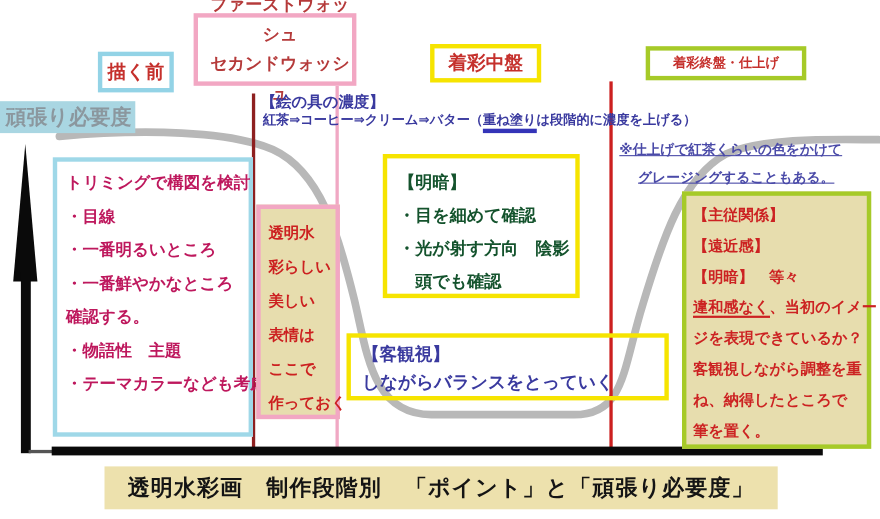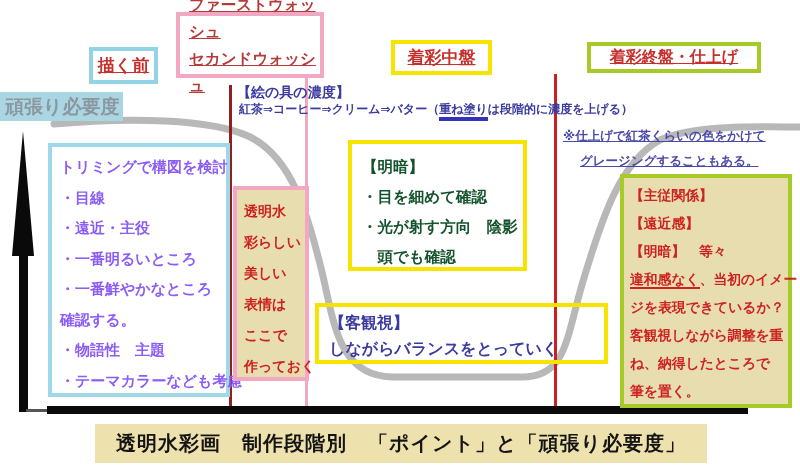"ファーストウォッシュ" .stage { text-align: left -> center; text-decoration: underline -> none }
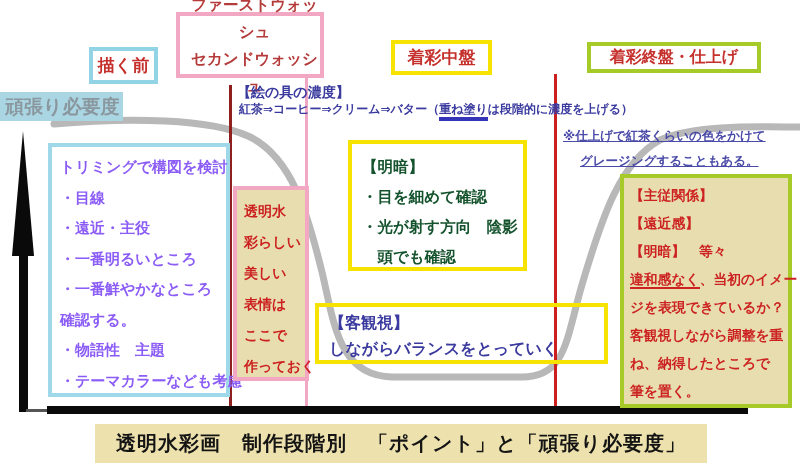"着彩終盤・仕上げ" .stage-finish { font-size: 16px -> 12px; width: 174px -> 146px }
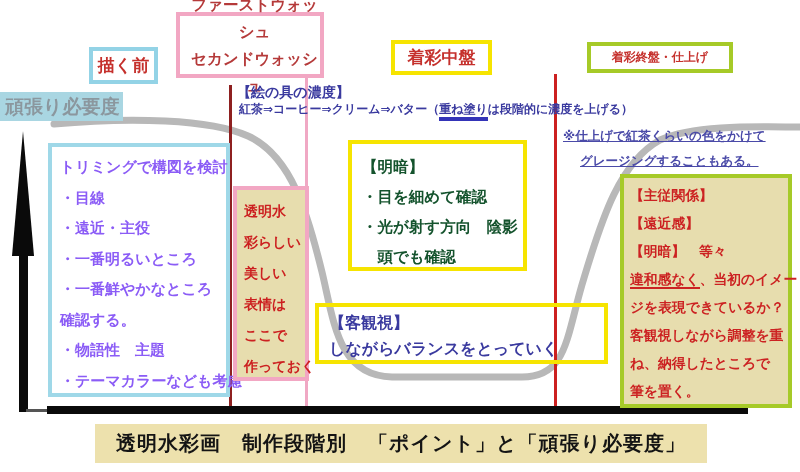"トリミングで構図を検討" .trimming { color: #8b5cf6 -> #be185d }
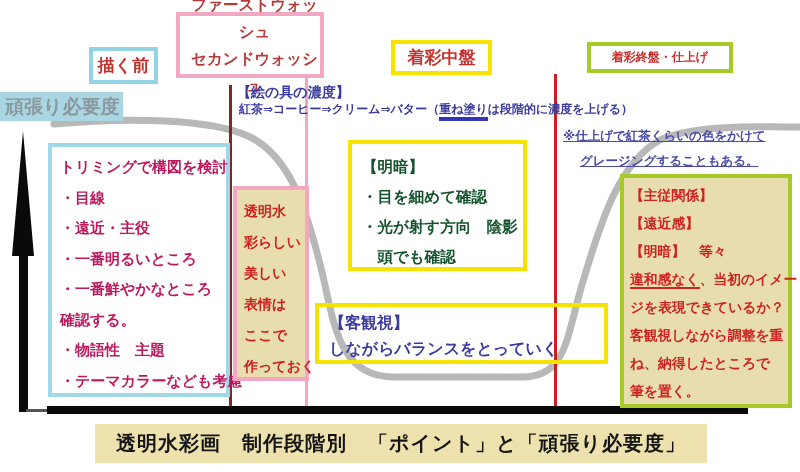"・遠近・主役" div { html: <div>・遠近・主役</div> -> none }
